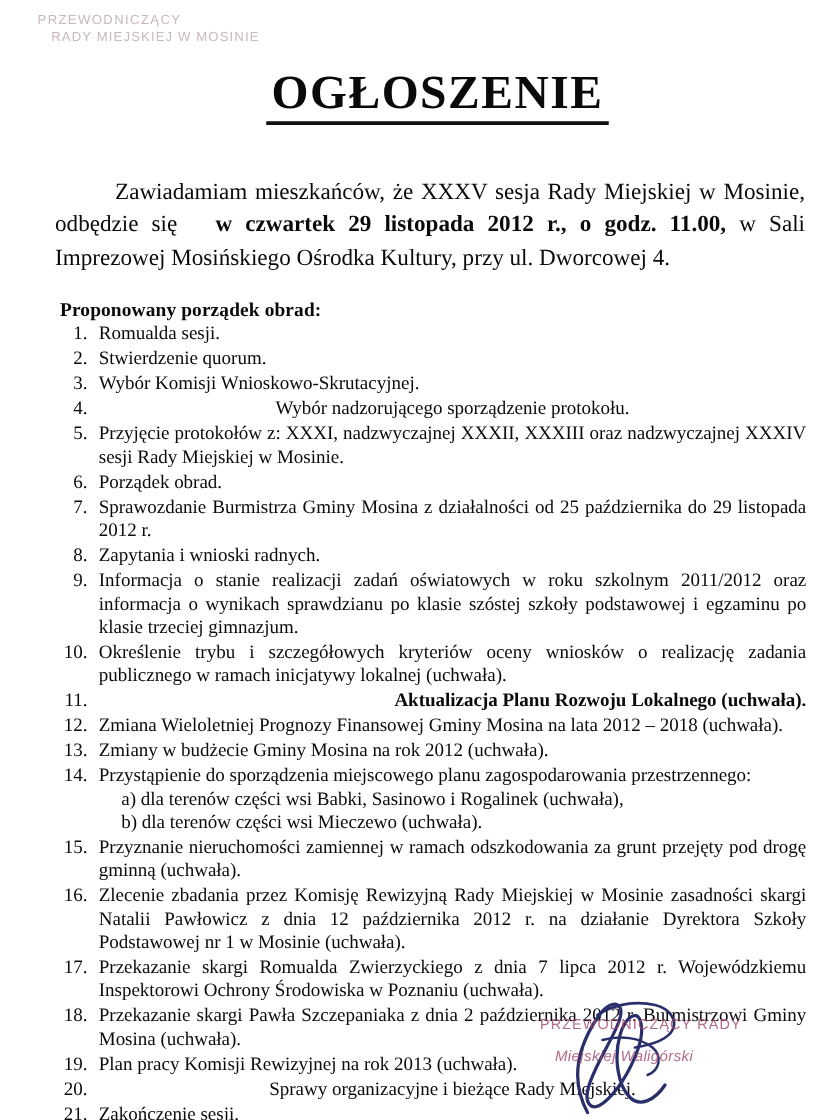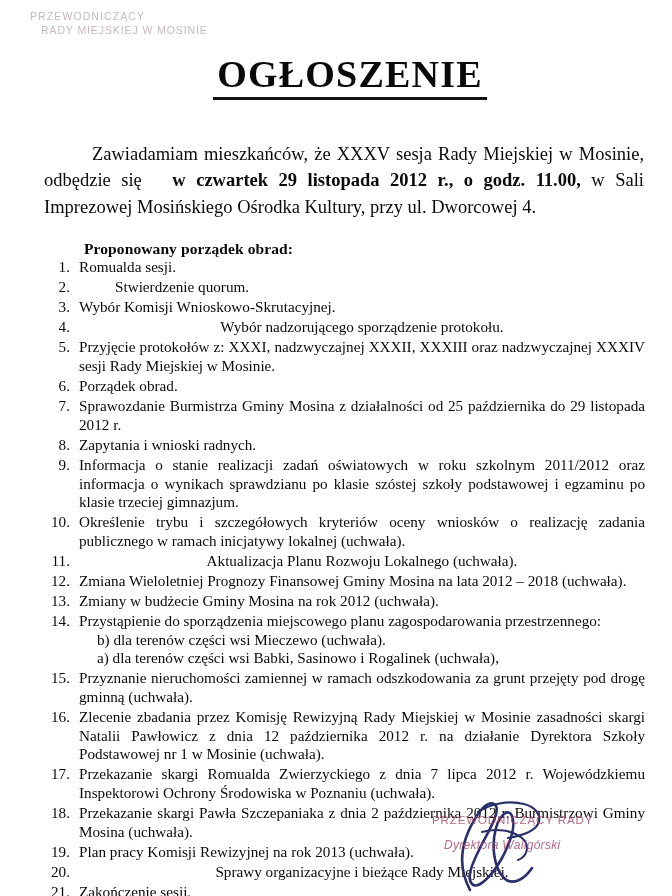"Proponowany porządek obrad:" .agenda-head { margin-left: 36px -> none }
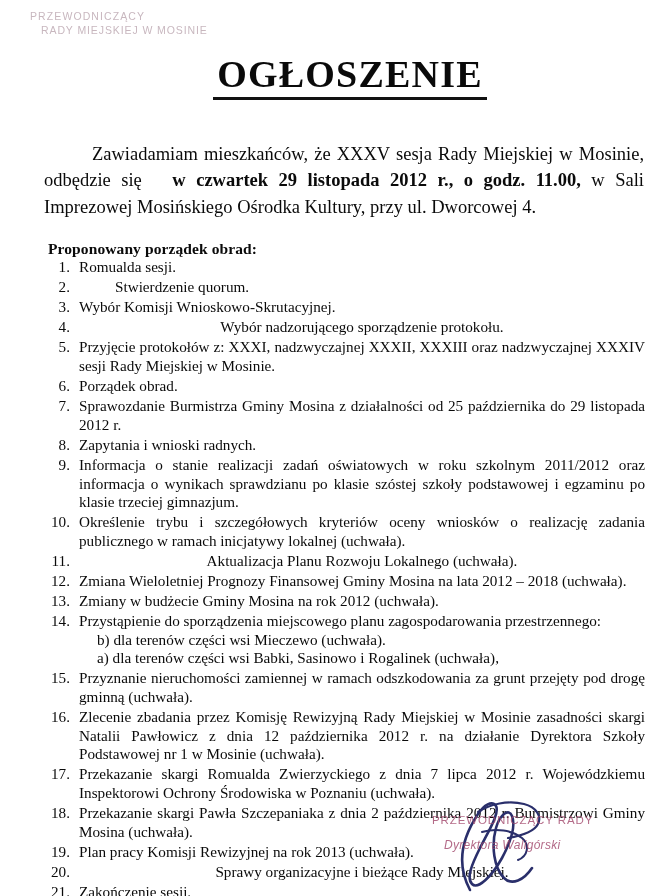"Stwierdzenie quorum." div { margin-left: 36px -> none }
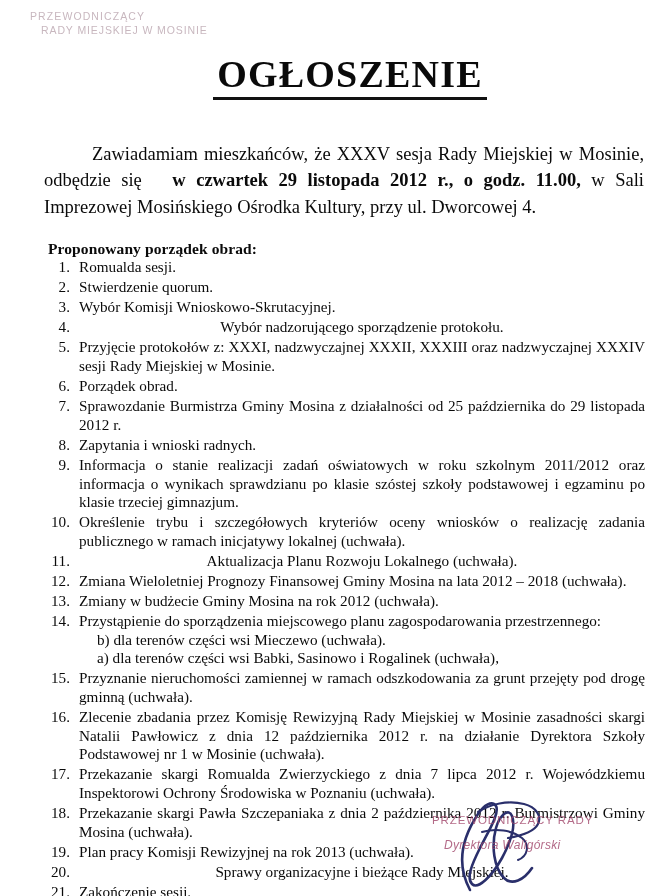"Aktualizacja Planu Rozwoju Lokalnego" div { font-weight: none -> bold; text-align: center -> right }
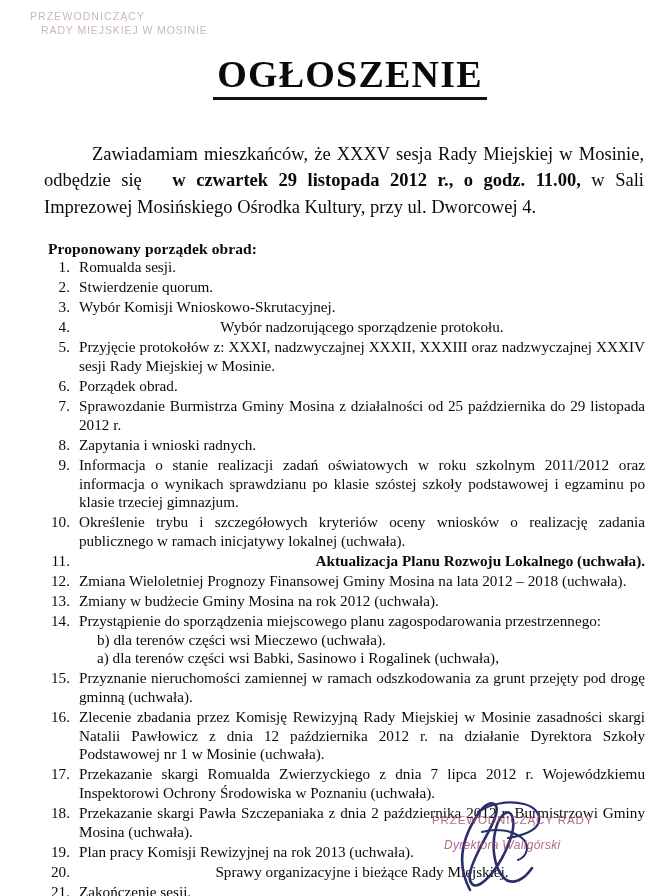"b) dla terenów części wsi" div.sub { order: before "a) dla terenów części wsi" -> after "a) dla terenów części wsi" }
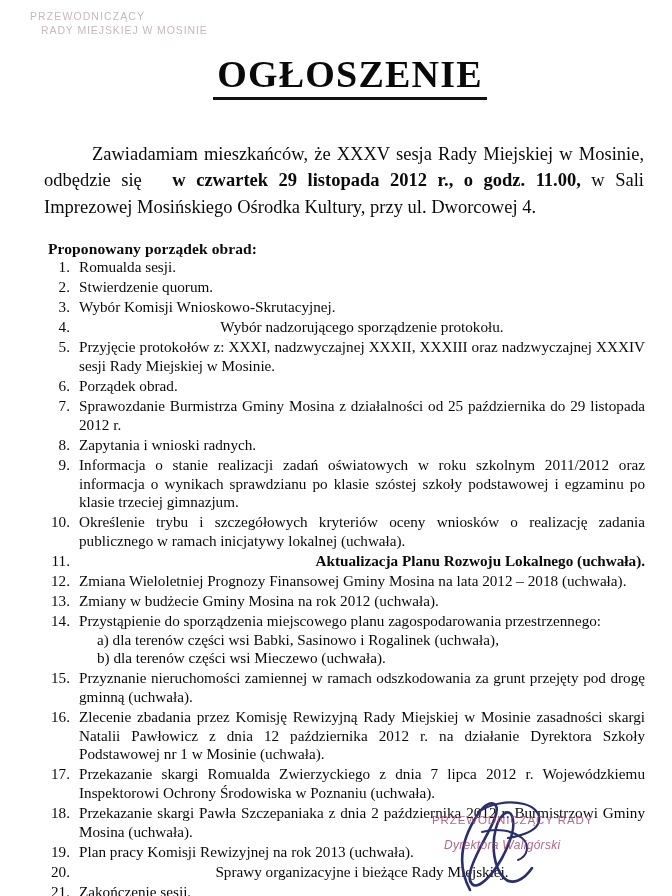"Dyrektora Waligórski" div.sig-stamp { text: Dyrektora -> Miejskiej }
